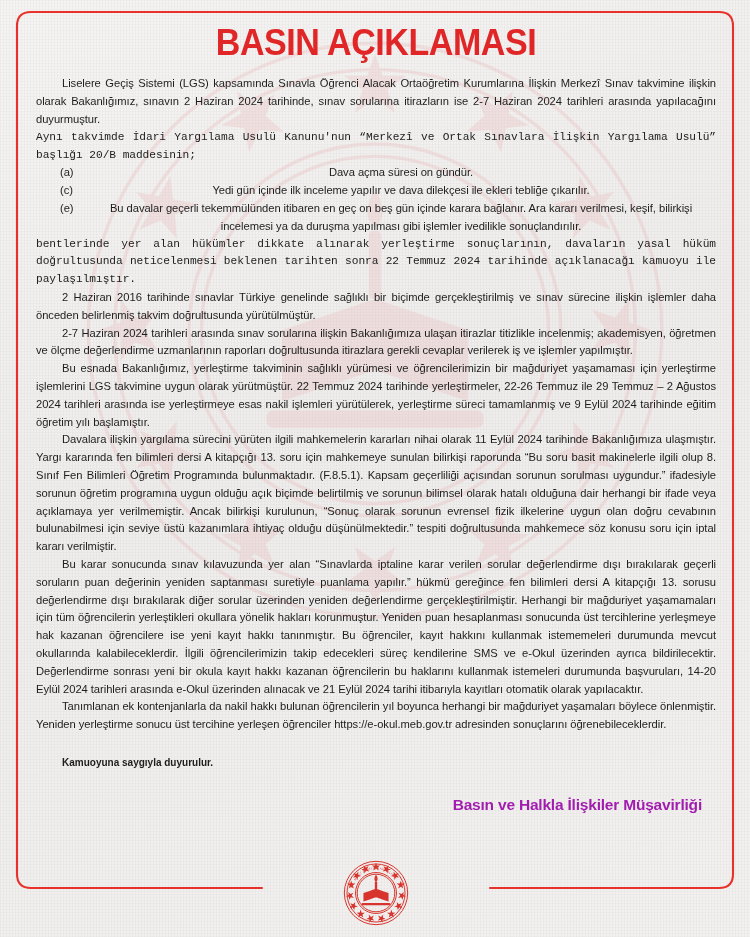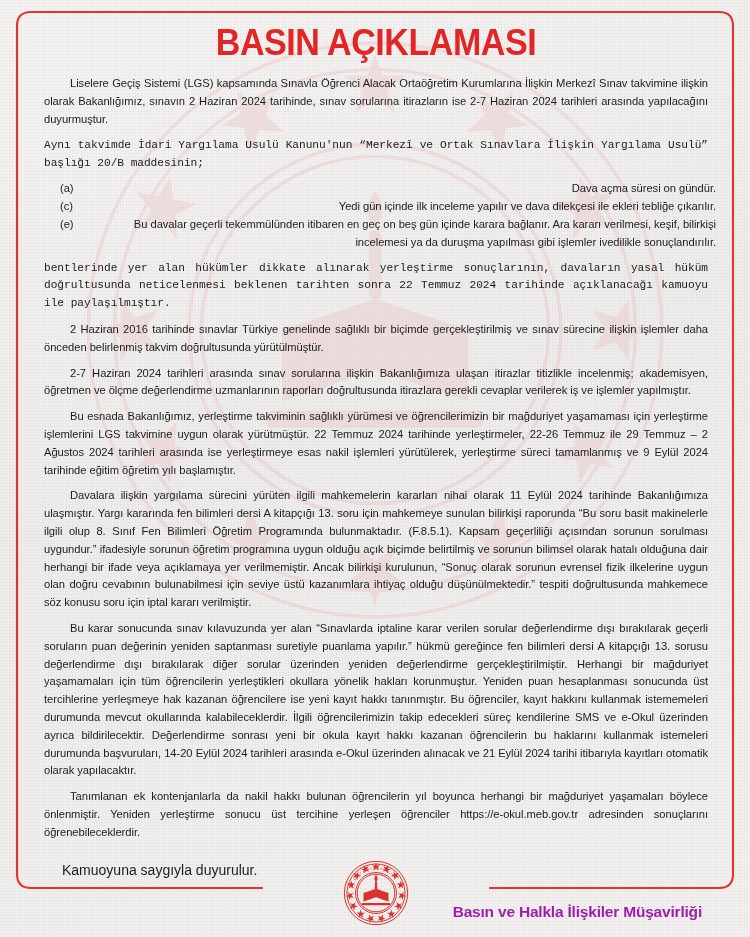"Liselere Geçiş Sistemi (LGS) kapsamında" .body-text p { margin: 8px -> 0 }
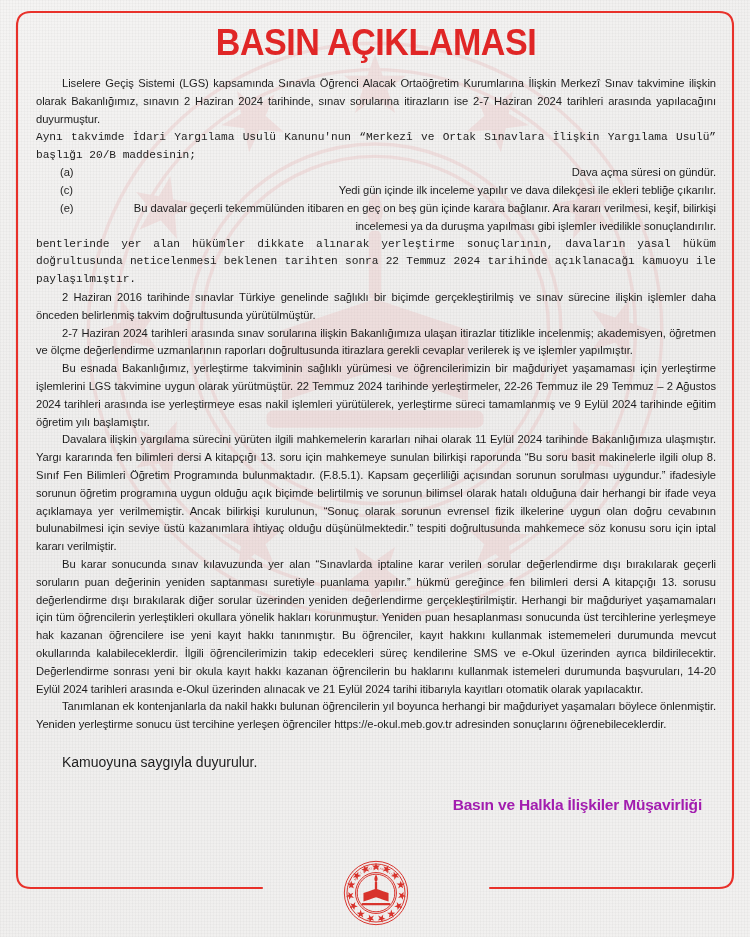"Dava açma süresi on gündür." .legal-list .item-text { text-align: right -> center }
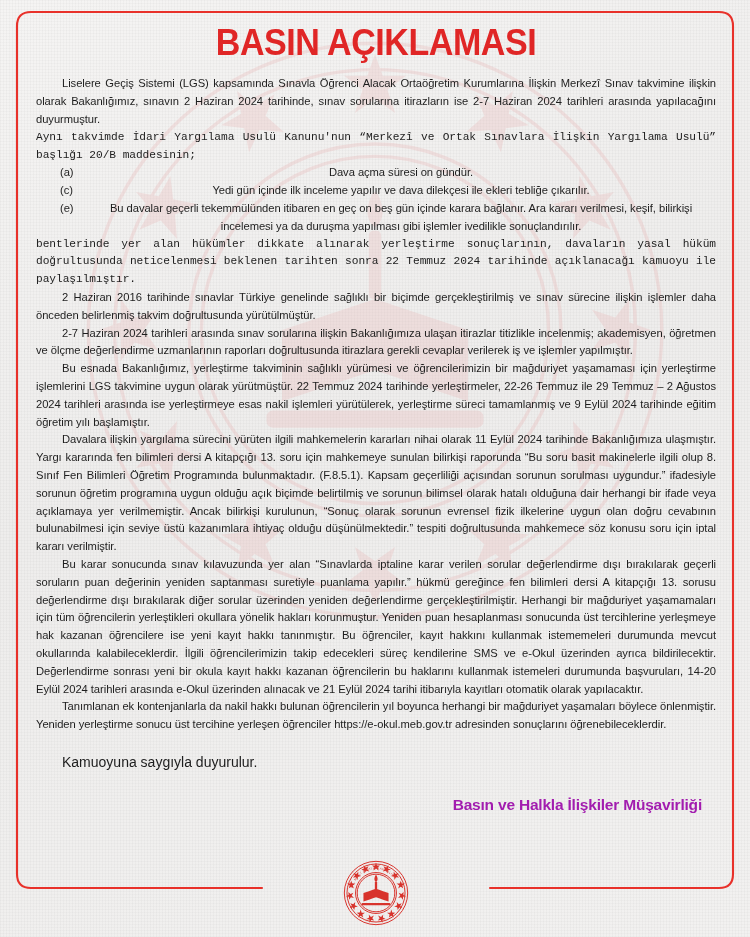"Kamuoyuna saygıyla duyurulur." .closing { font-size: 14px -> 10px; font-weight: none -> bold }
